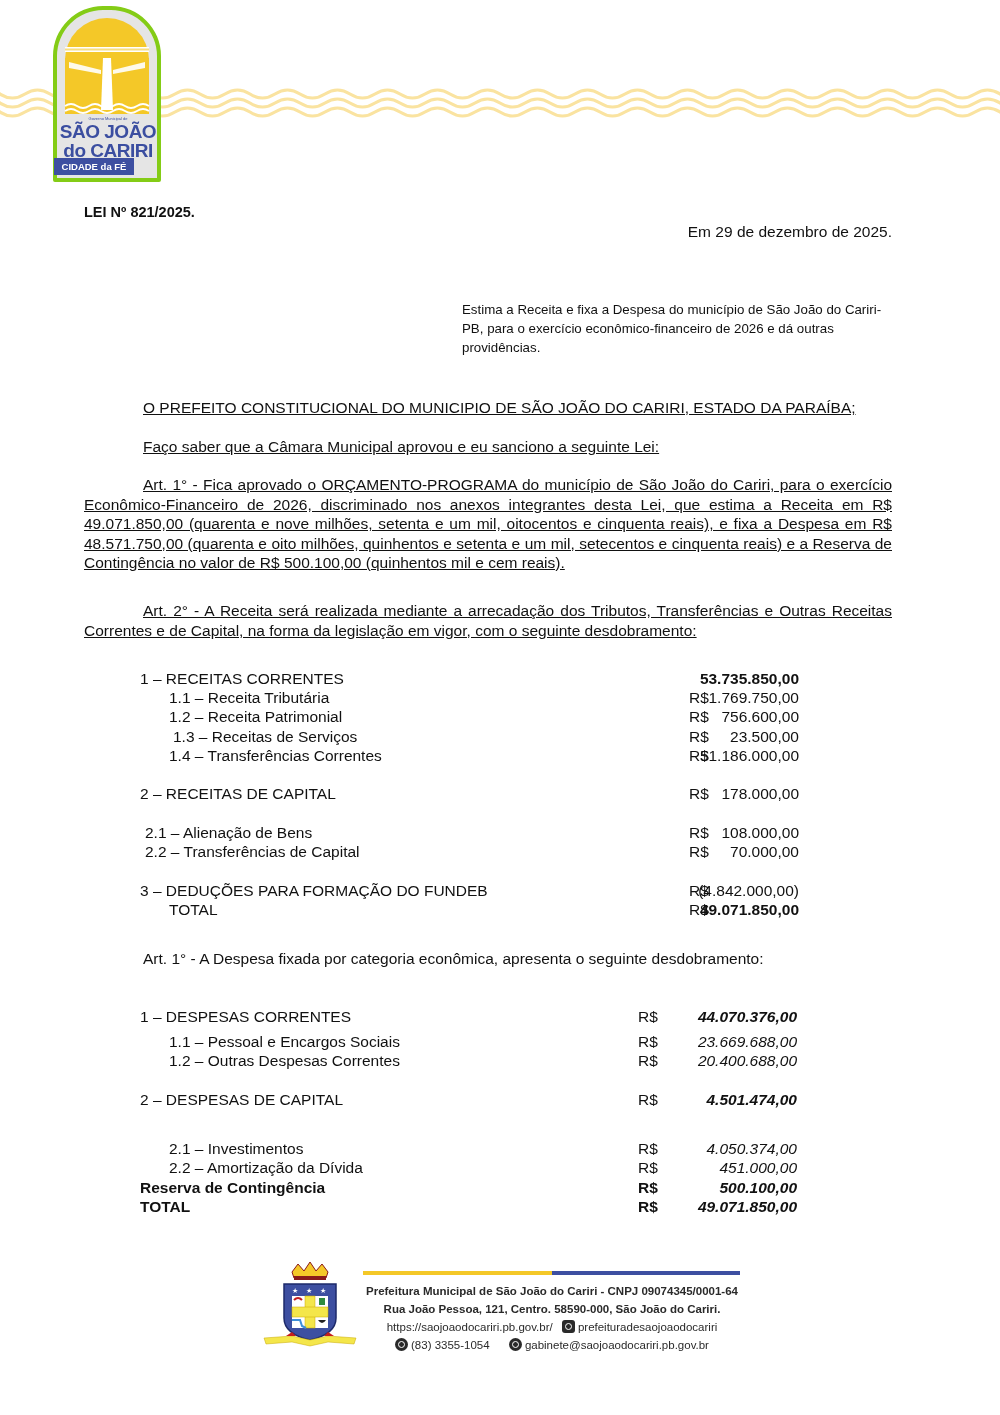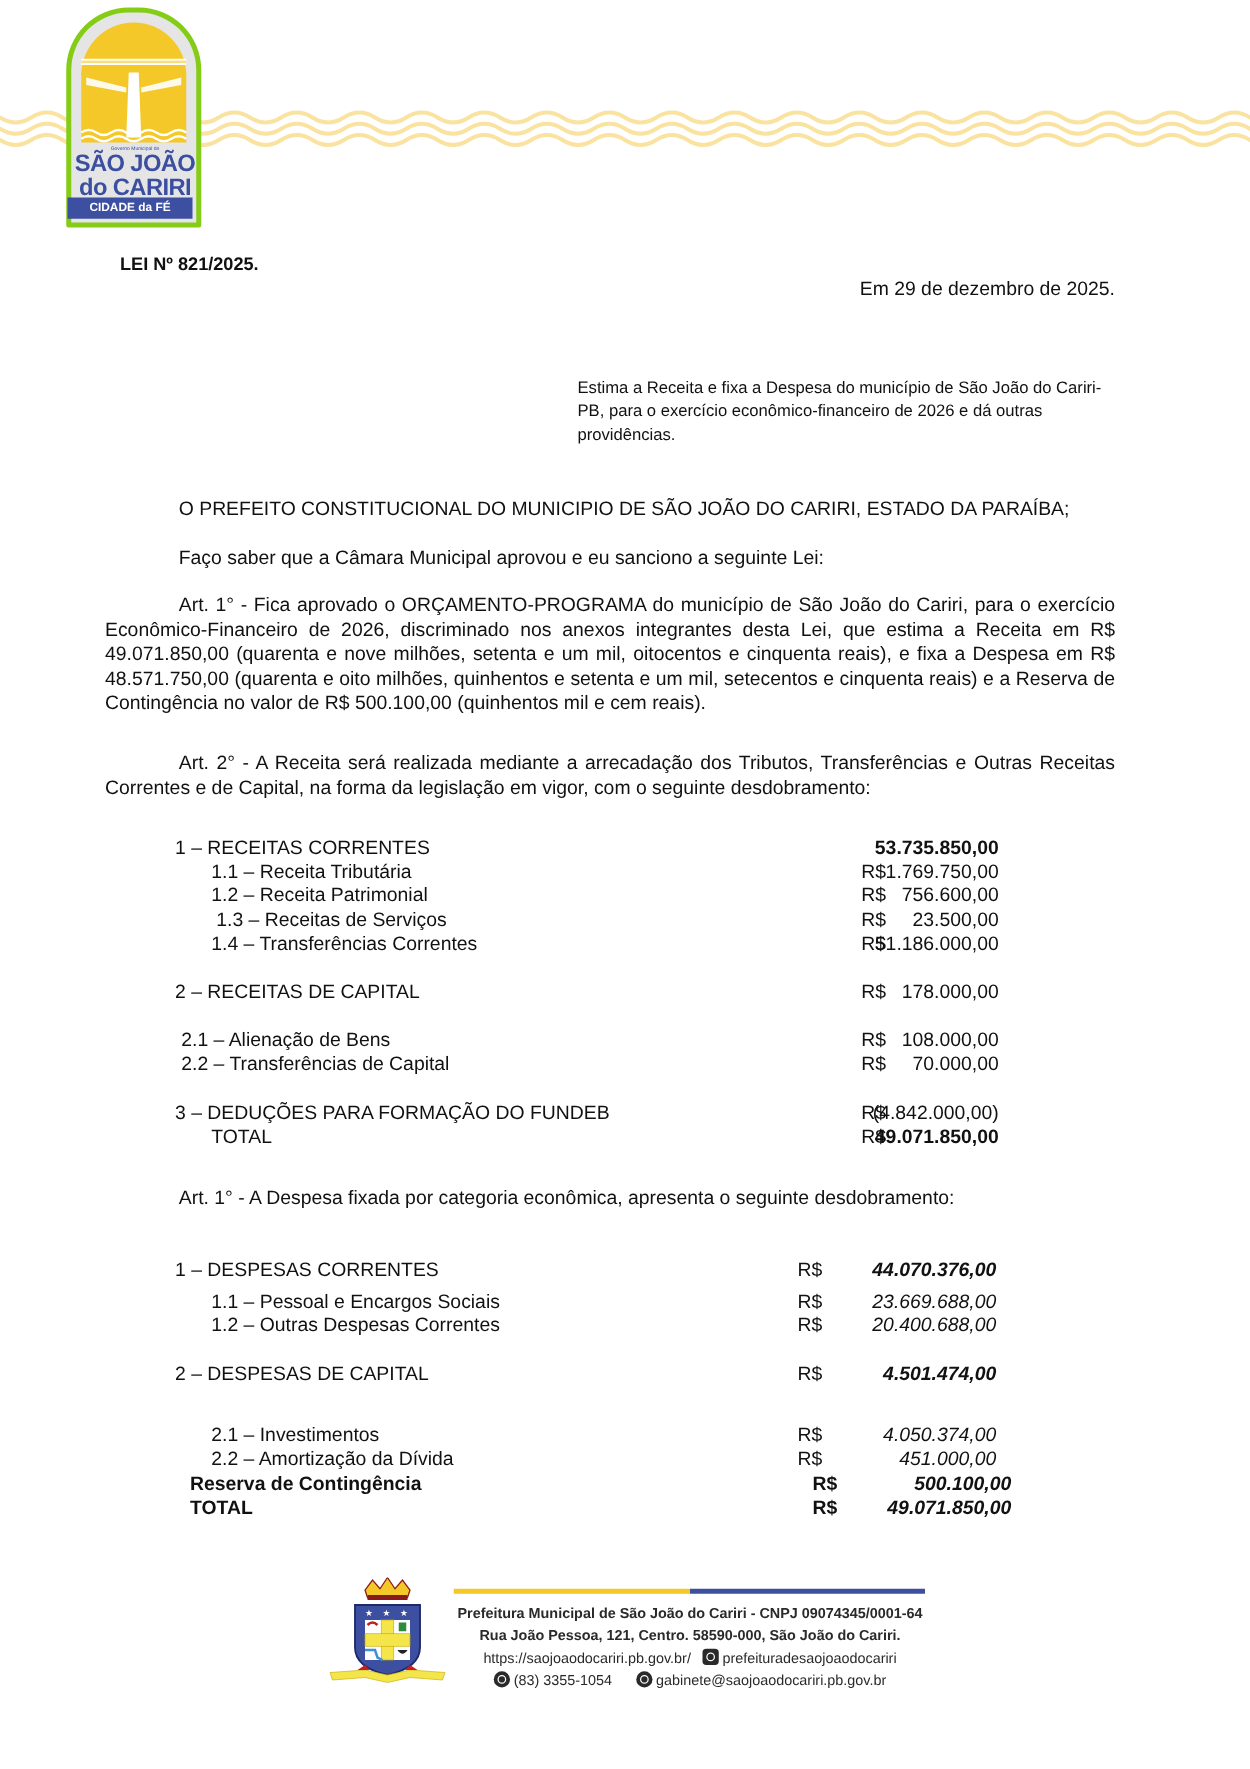"CIDADE da FÉ" .logo-band { width: 100px -> 80px }
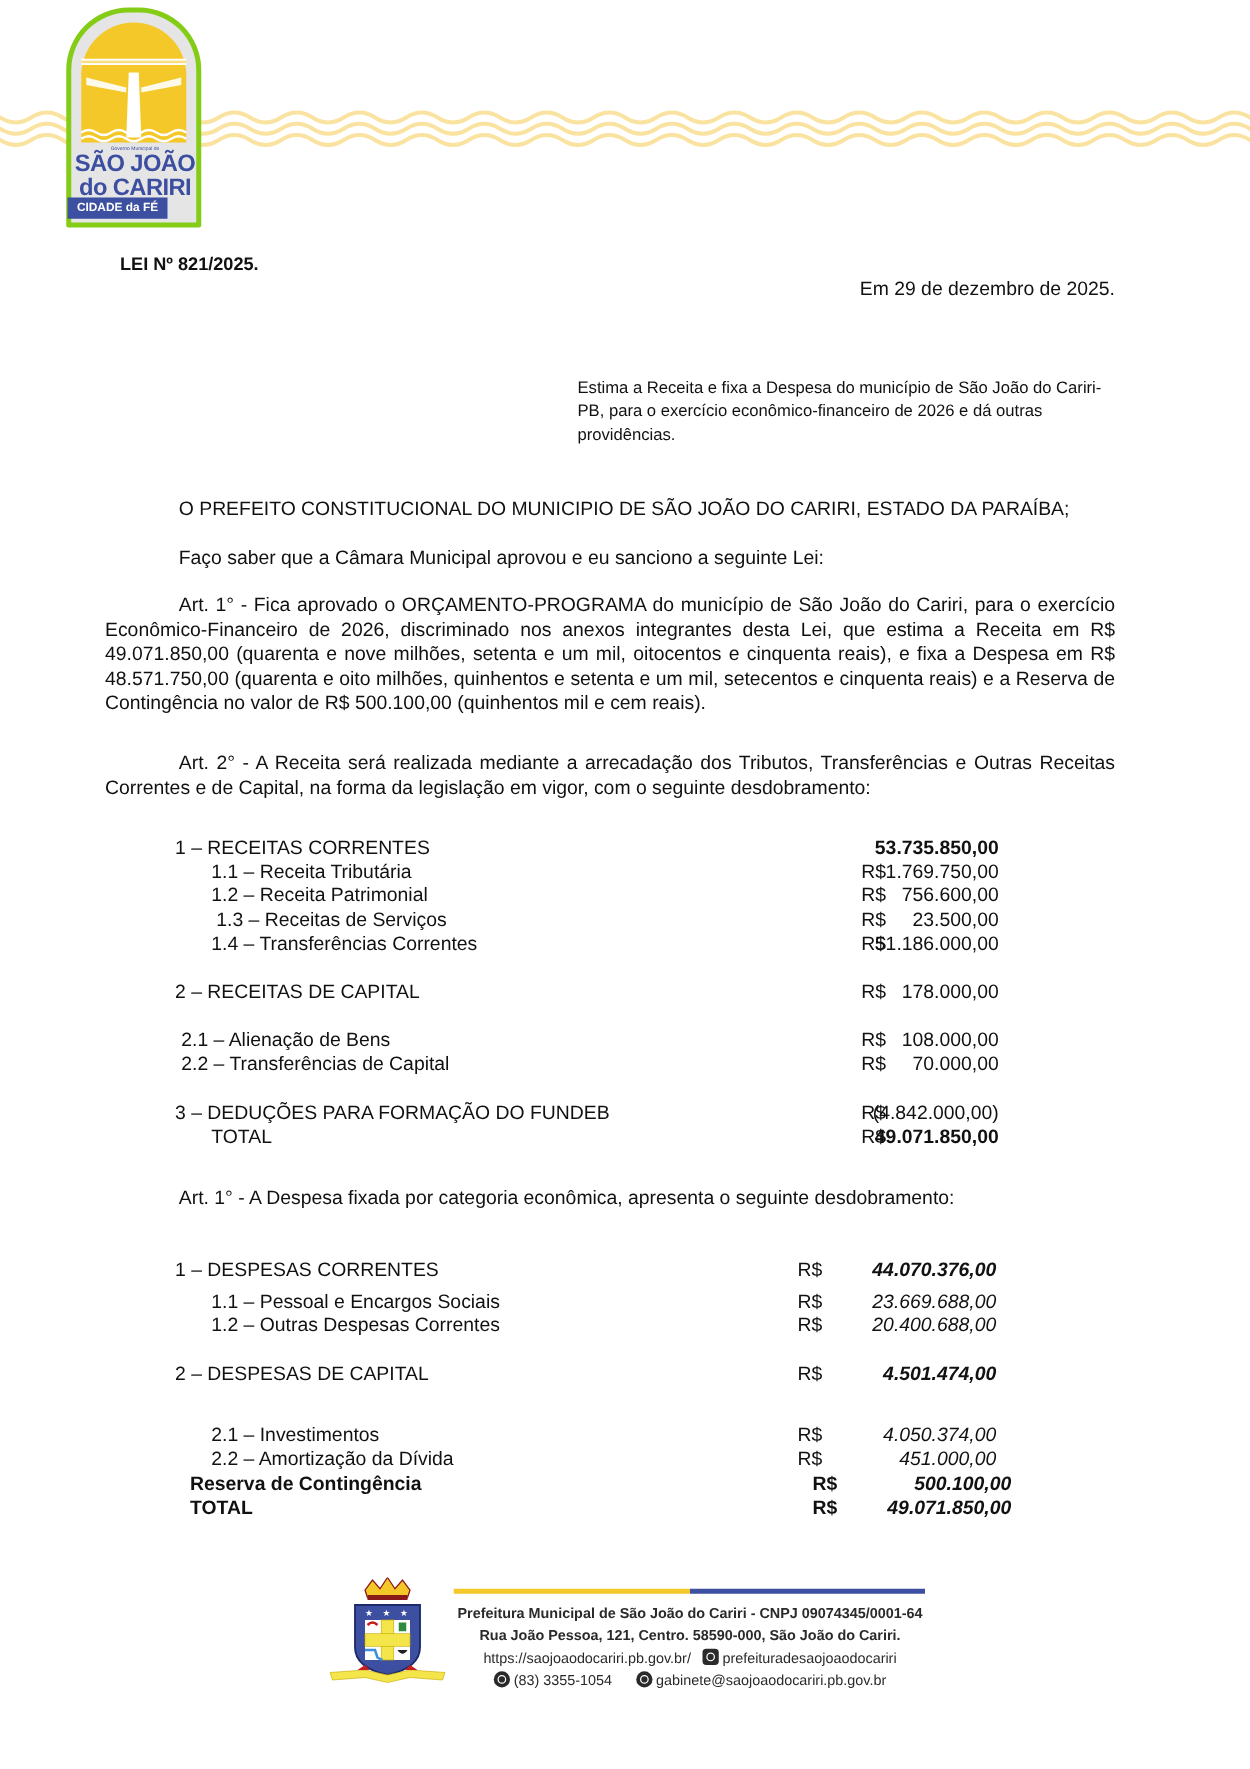"LEI Nº 821/2025." .b { margin-left: 12px -> none }
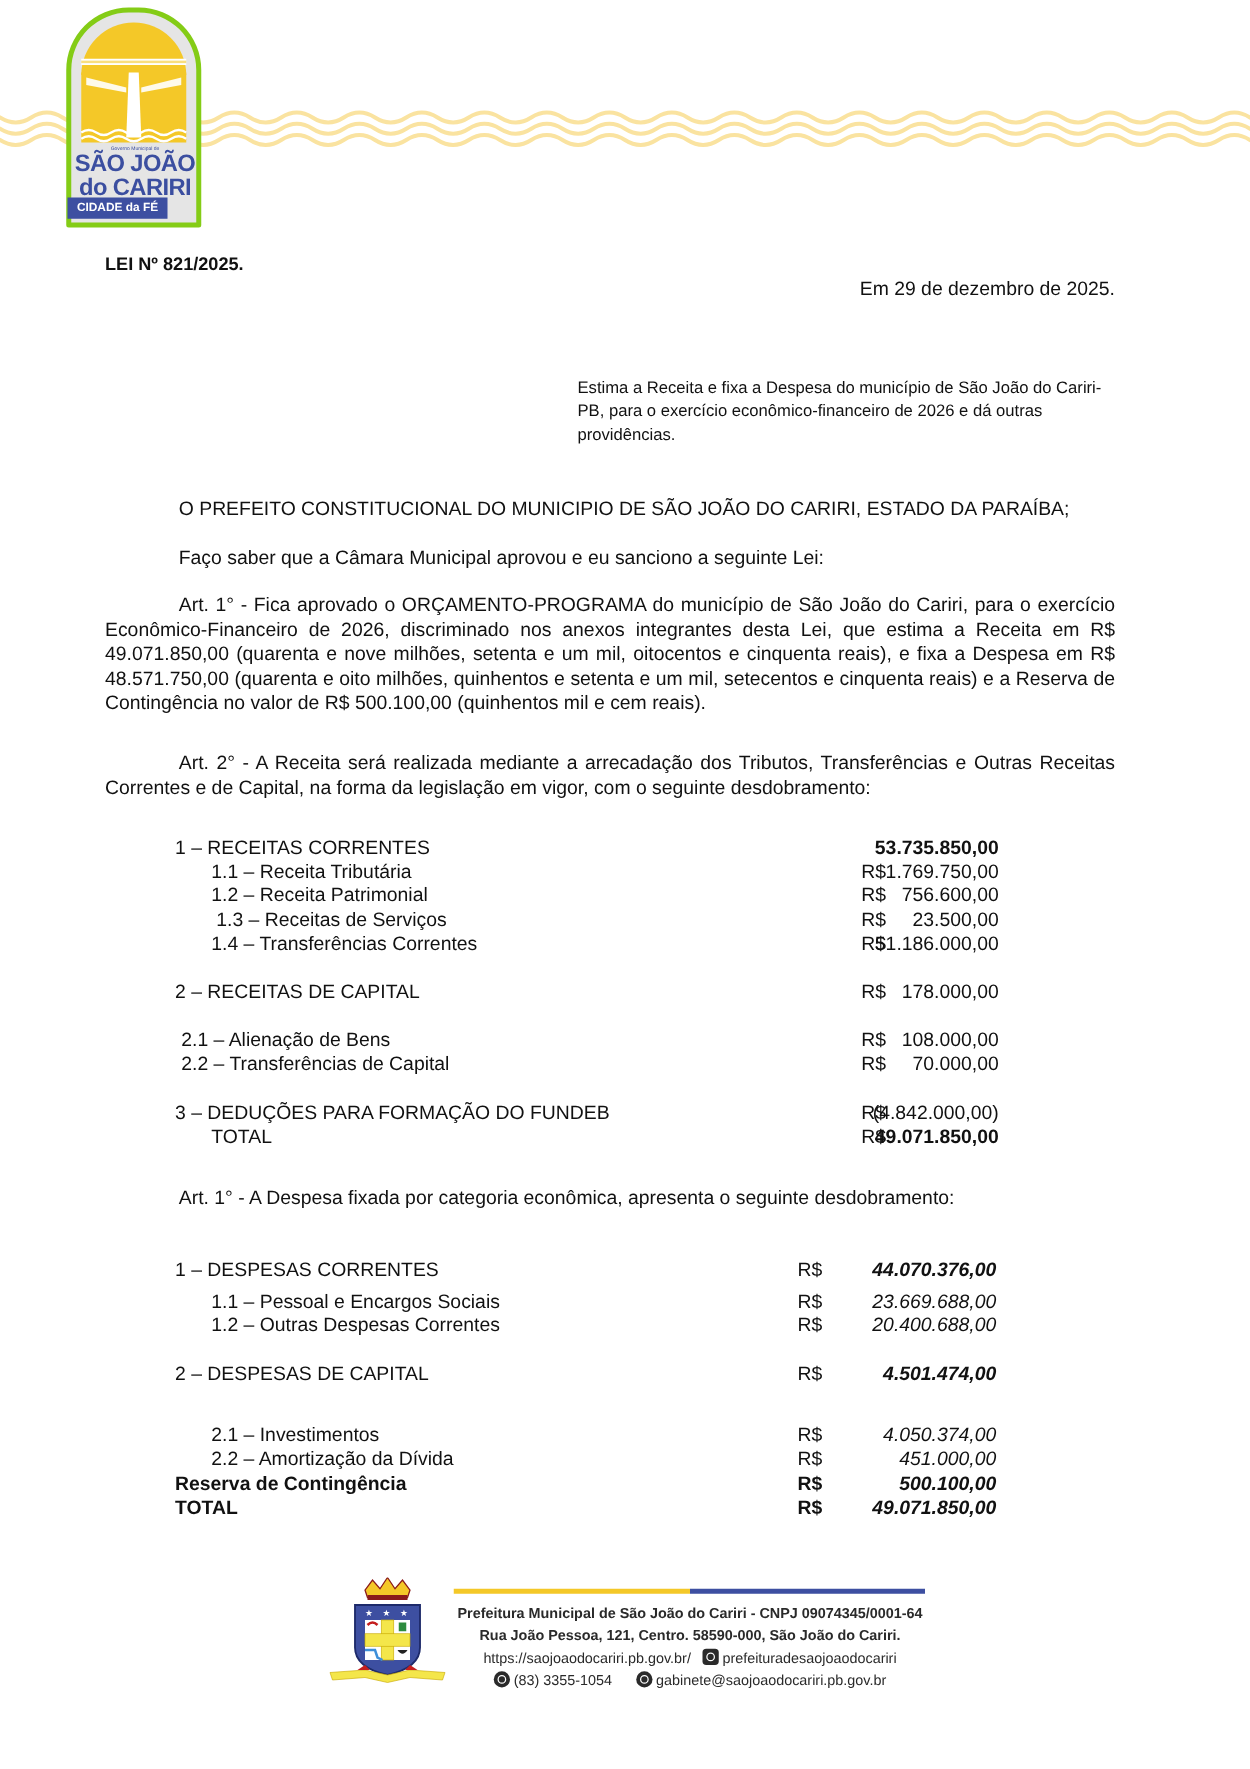"O PREFEITO CONSTITUCIONAL DO MUNICIPIO" .indent { text-decoration: none -> underline }
